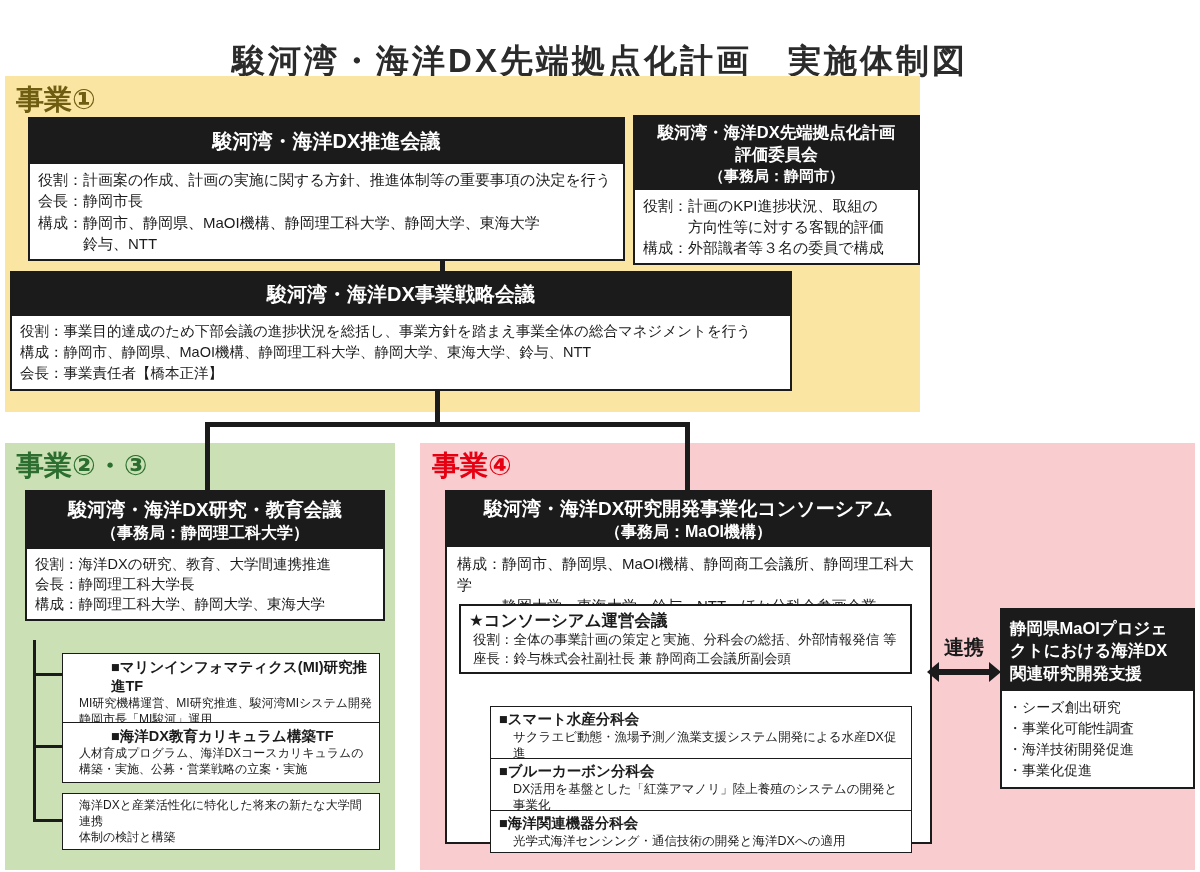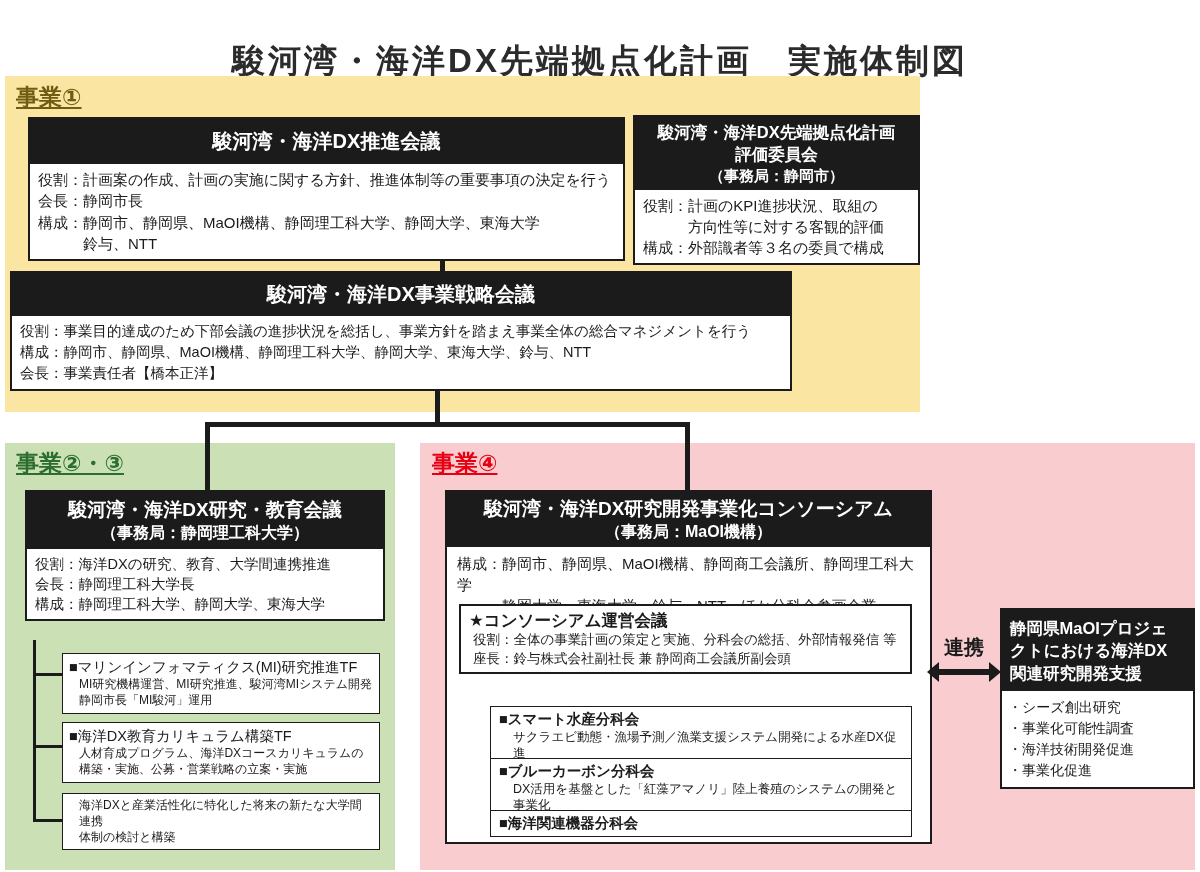"事業①" .grouplabel { font-size: 23px -> 28px; text-decoration: underline -> none }
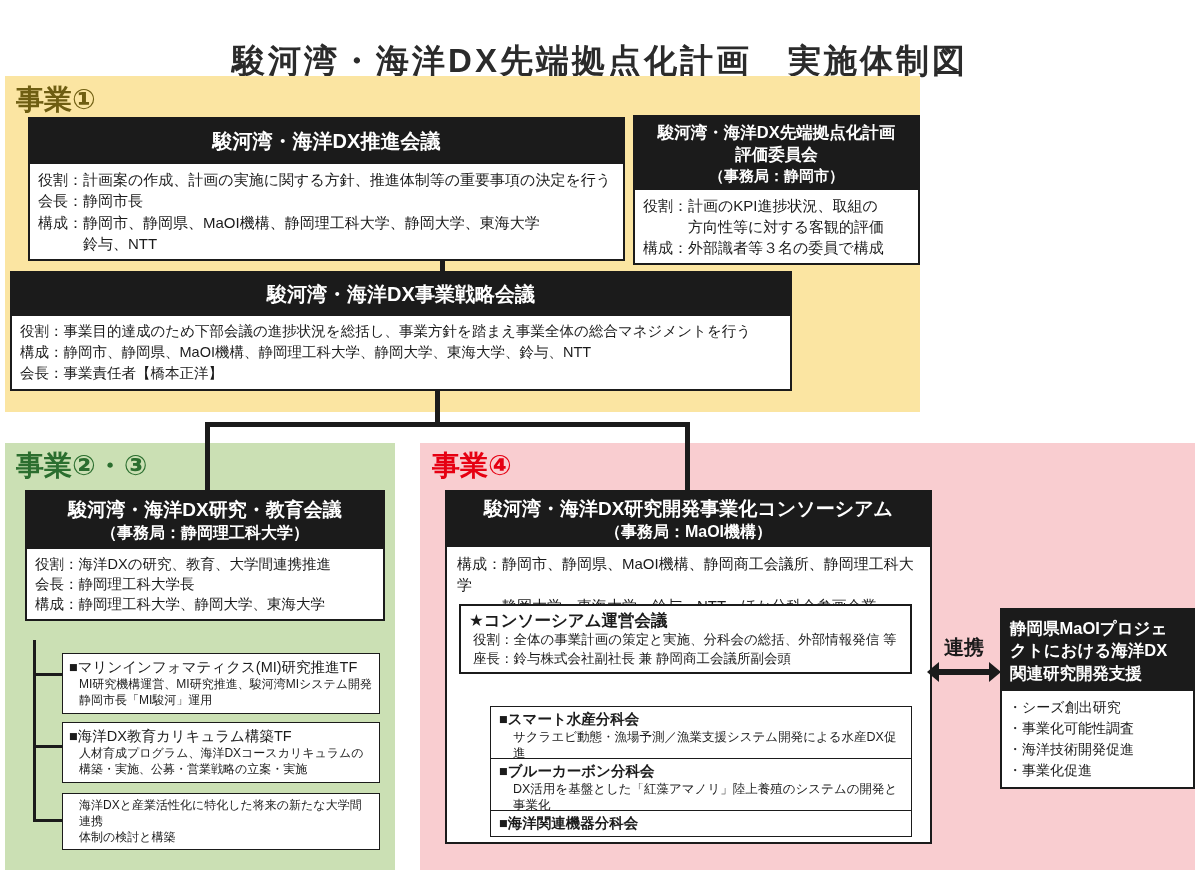"■マリンインフォマティクス(MI)研究推進TF" .tftitle { font-weight: normal -> bold; margin-left: none -> 42px }
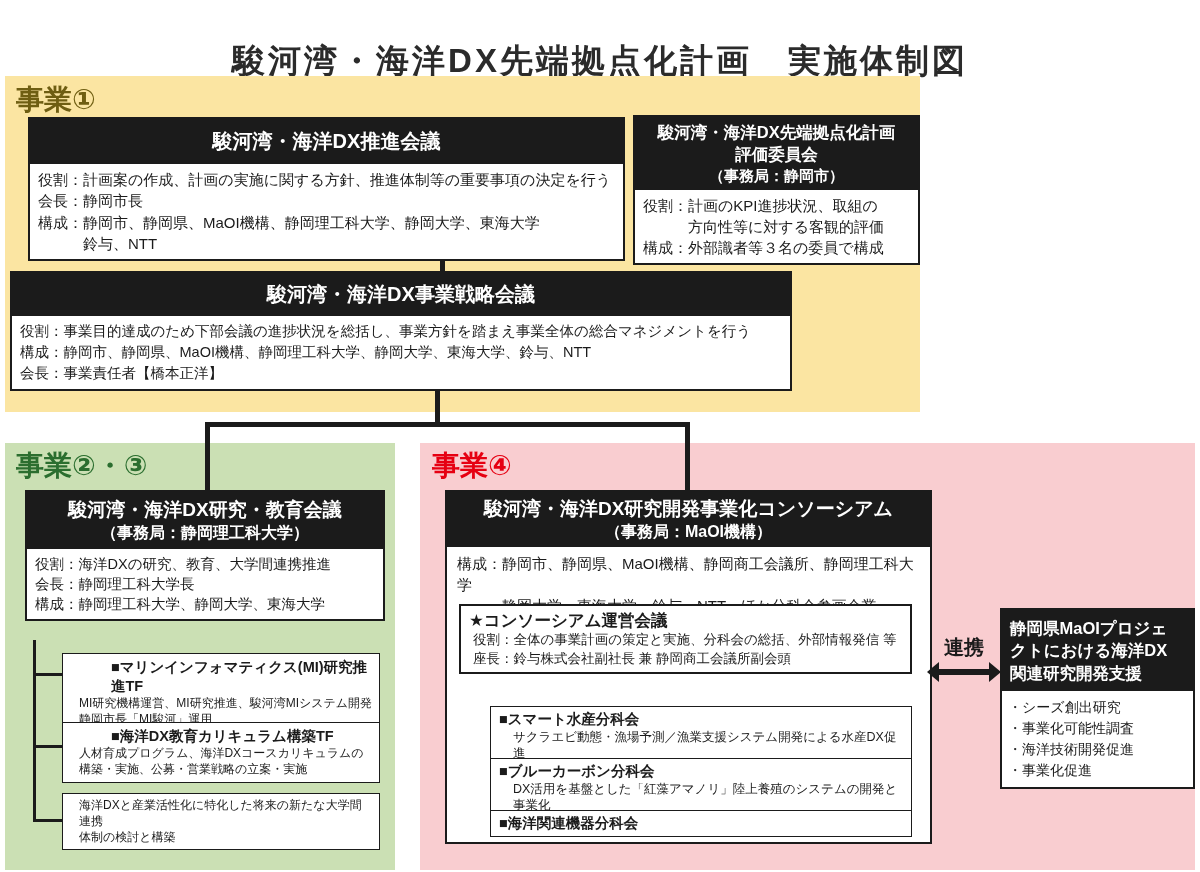"光学式海洋センシング・通信技術の開発と海洋DXへの適用" div.subdesc { html: none -> <div>光学式海洋センシング・通信技術の開発と海洋DXへの適用</div> }
